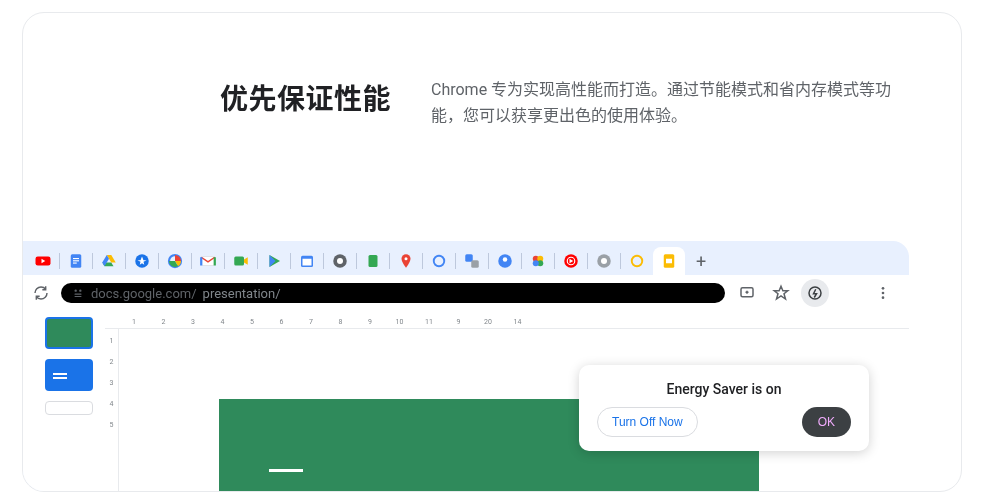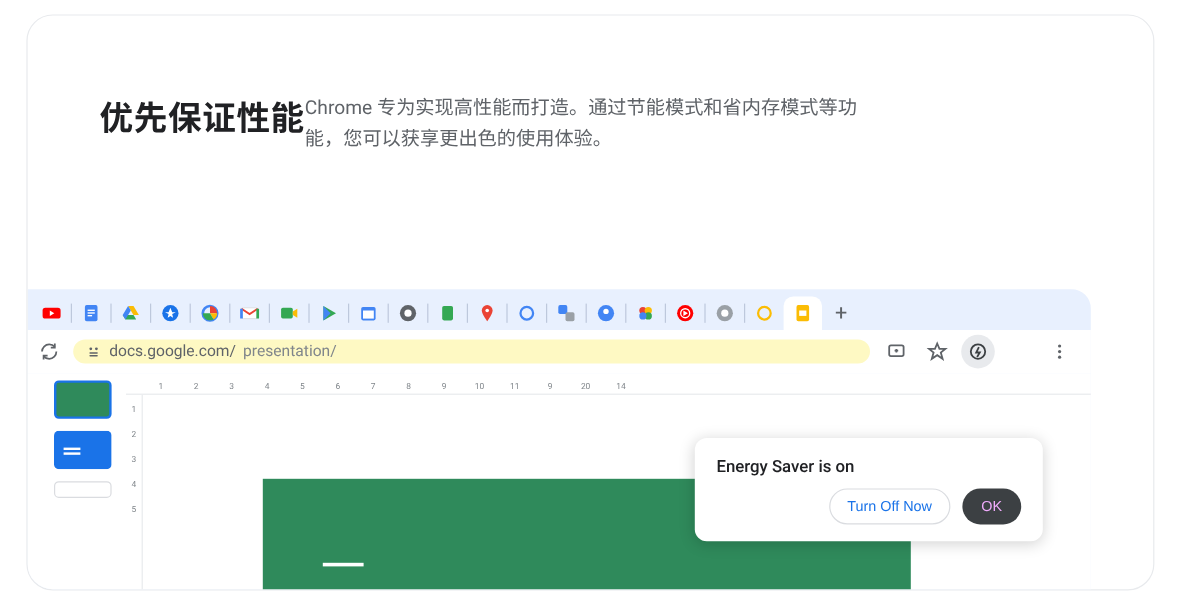"优先保证性能" .hero { gap: none -> 40px; justify-content: none -> flex-end }
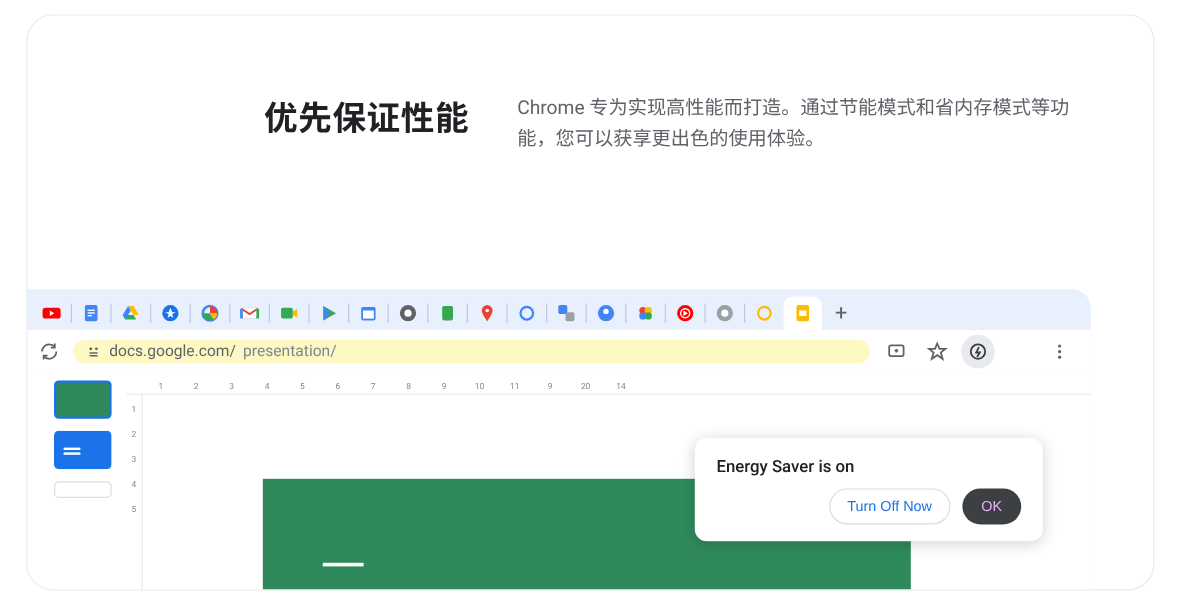"docs.google.com/" .omnibox { background: #fef9c3 -> #000000 }
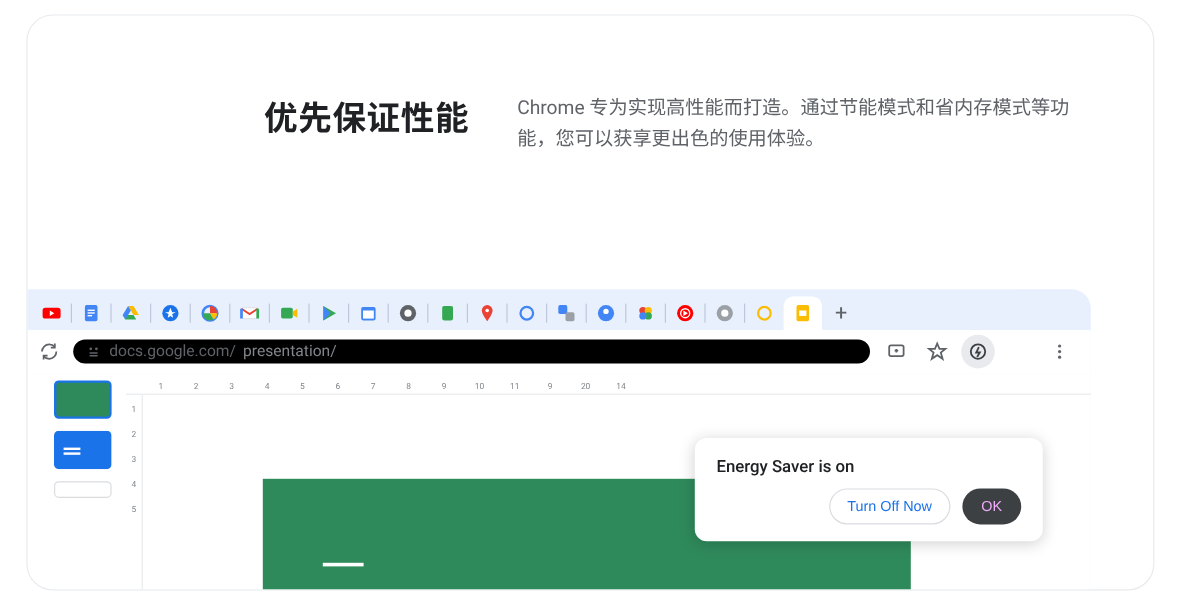"Energy Saver is on" .popover-title { text-align: none -> center }
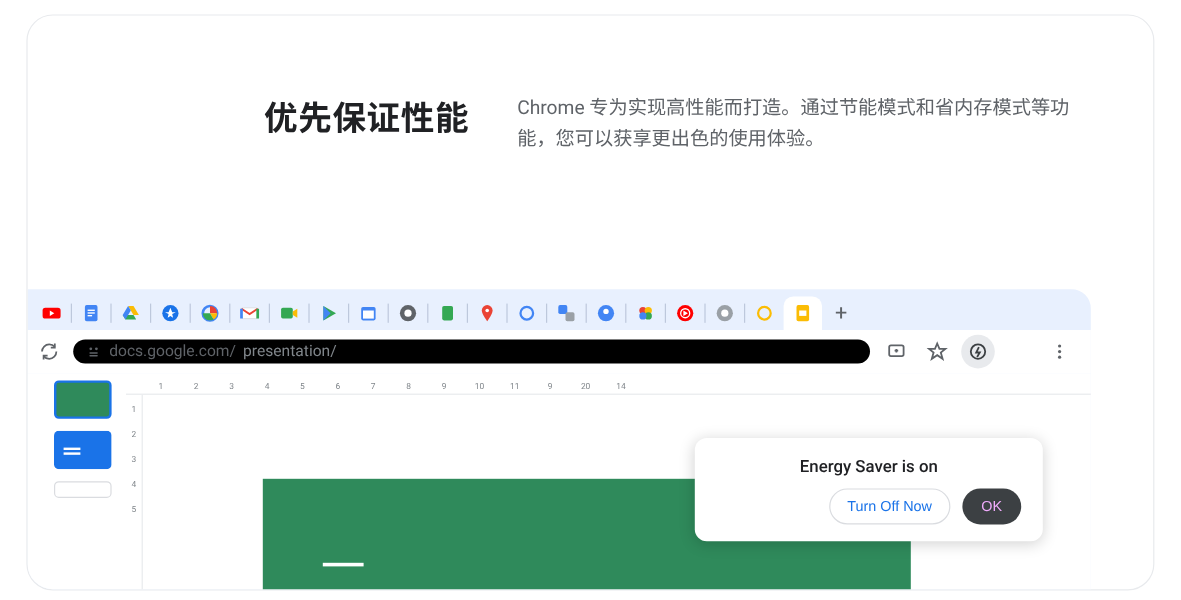"Turn Off Now" .popover-actions { justify-content: flex-end -> space-between }
